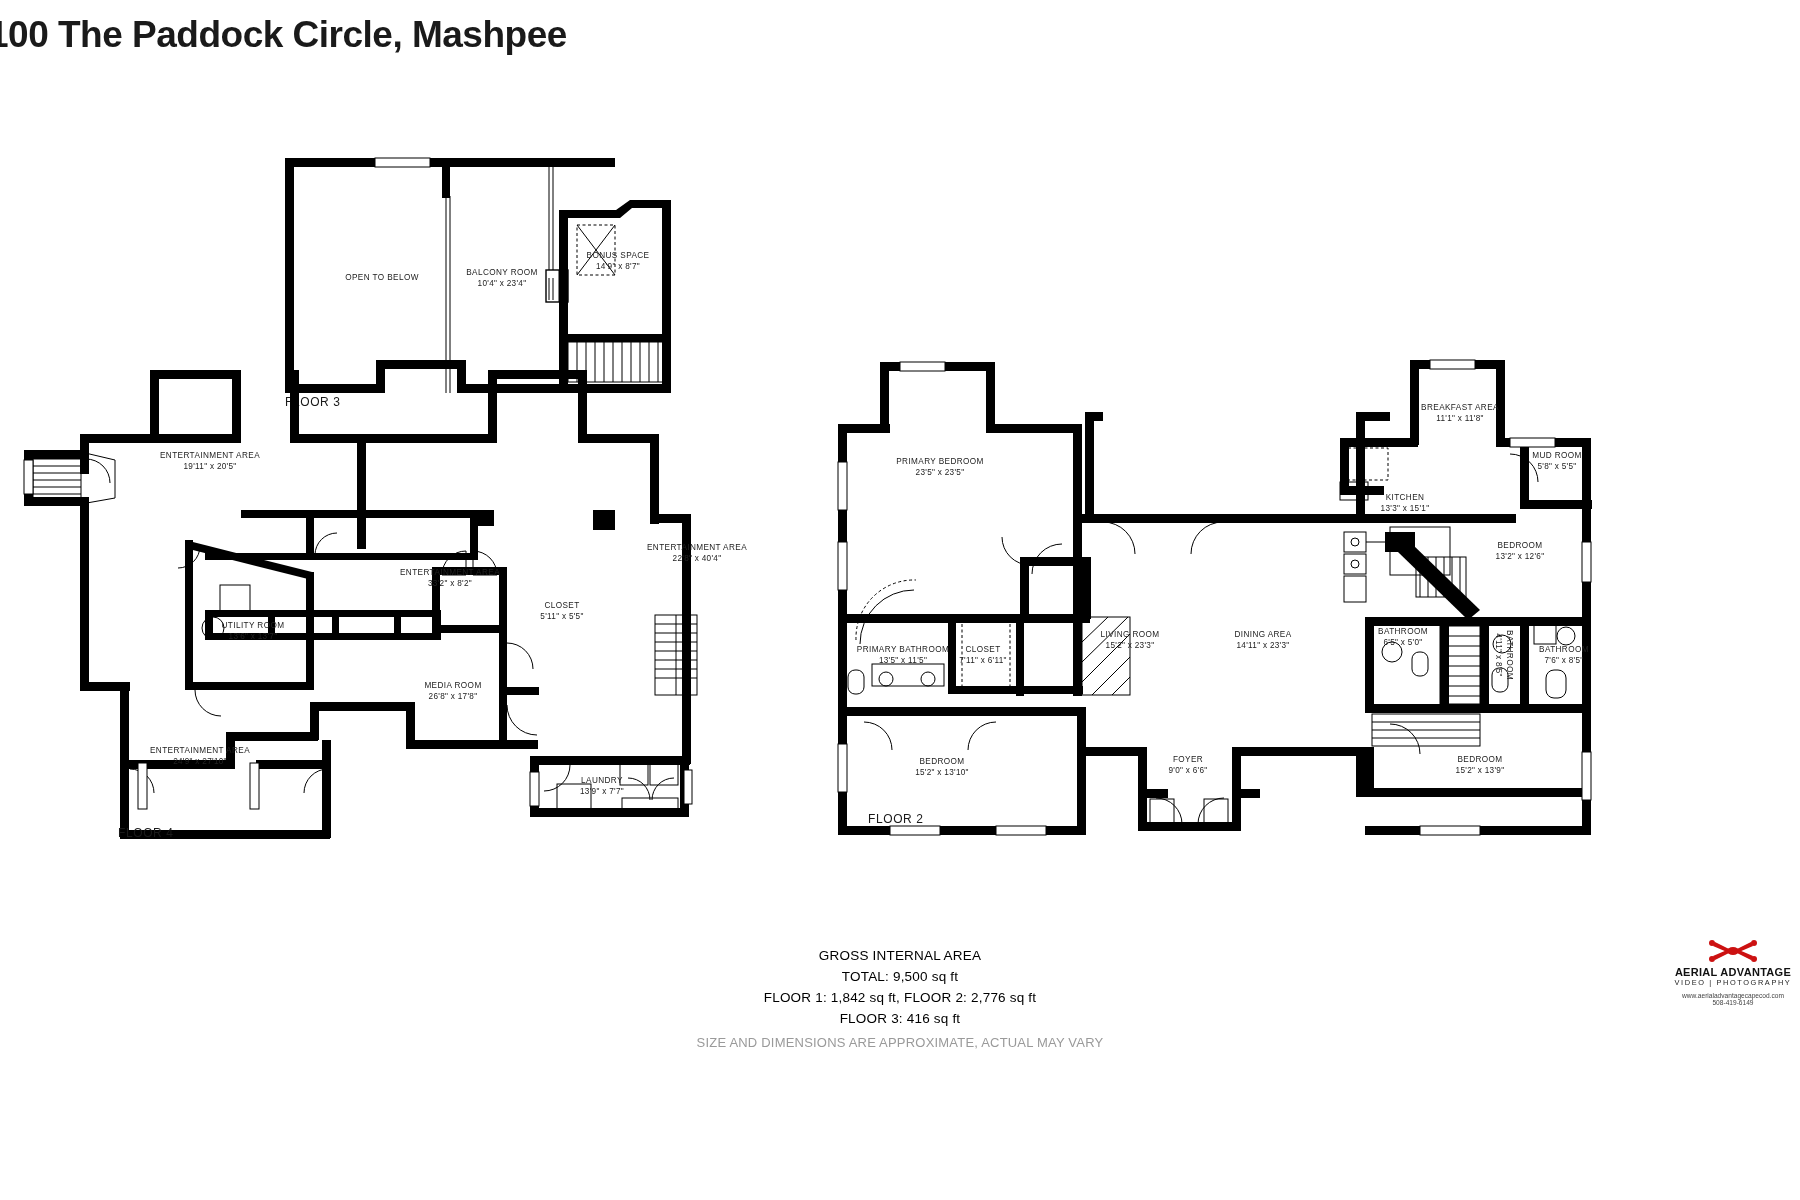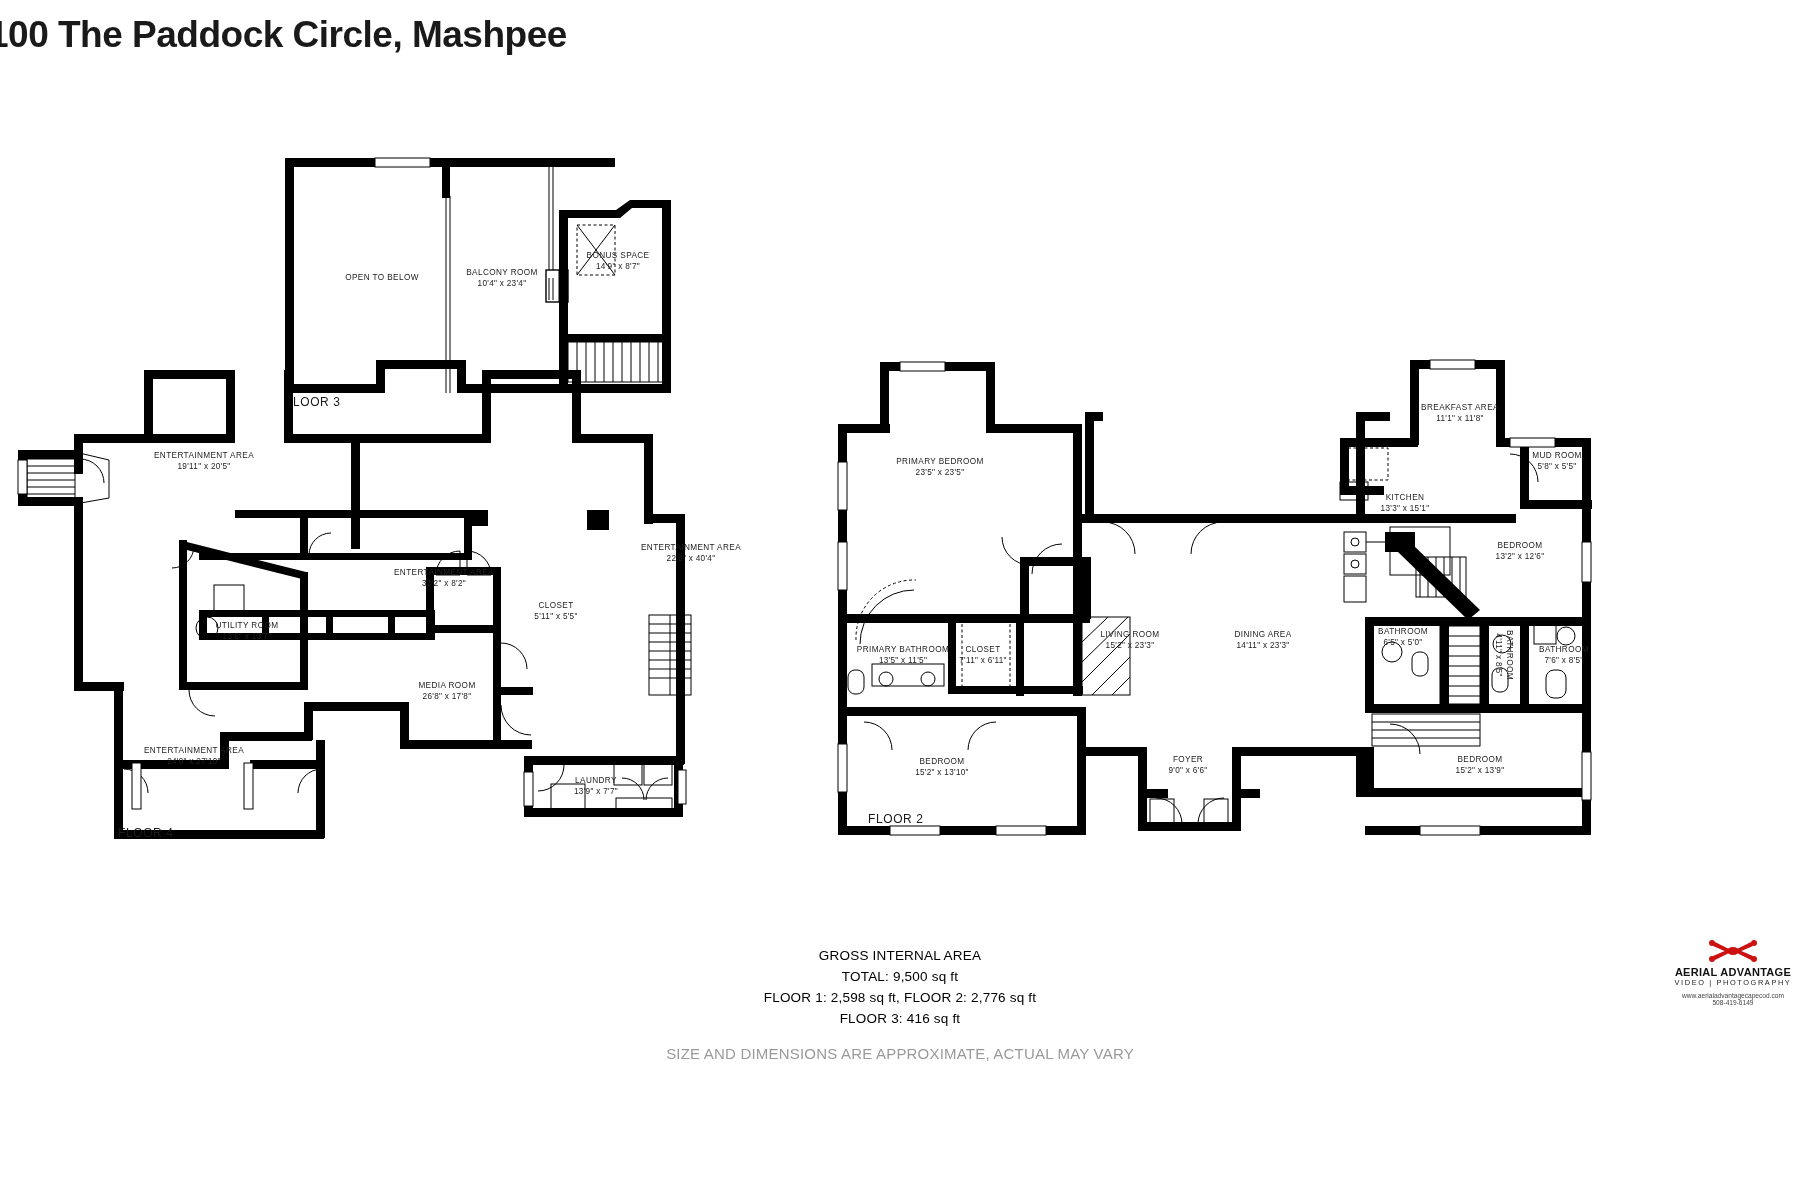"ENTERTAINMENT AREA" div.plan { left: 4px -> 10px }
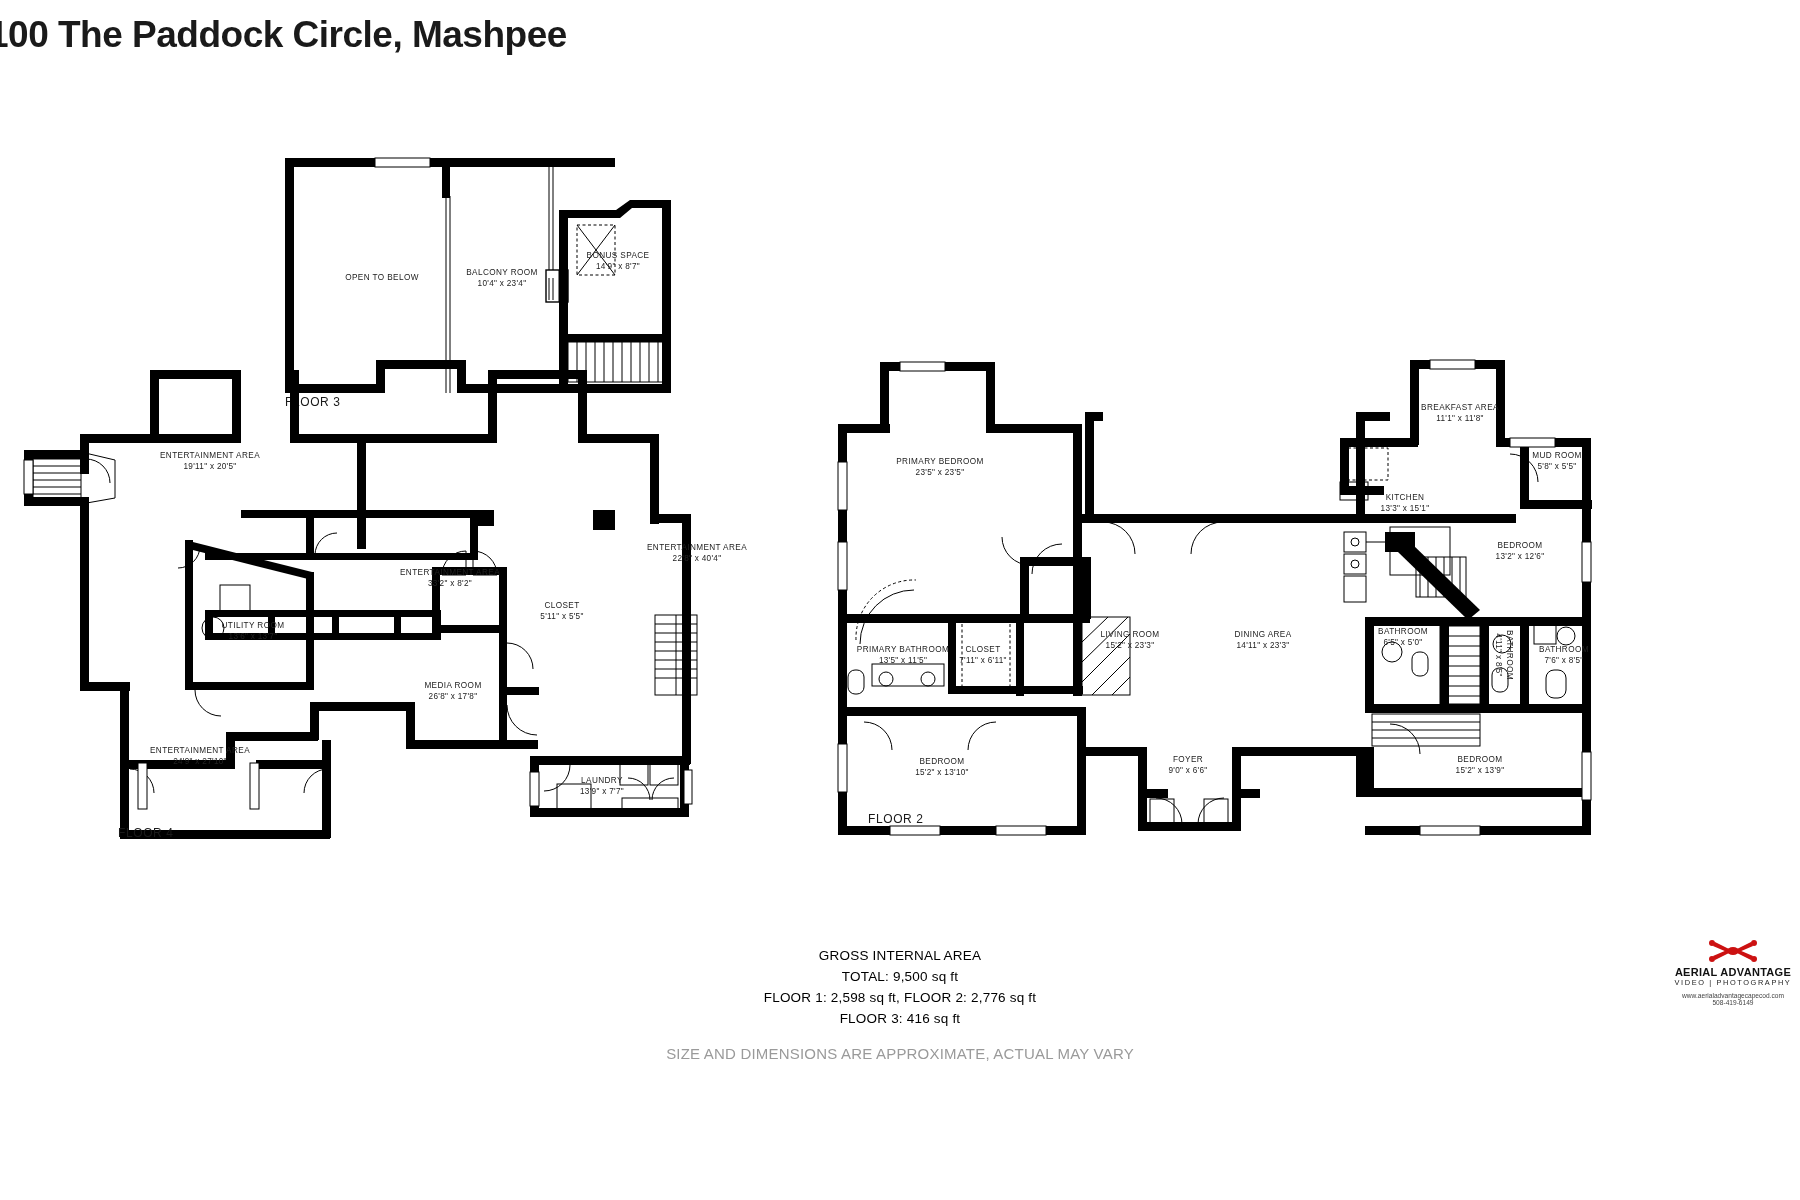"FLOOR 1: 2,598 sq ft," div { text: 2,598 -> 1,842 }
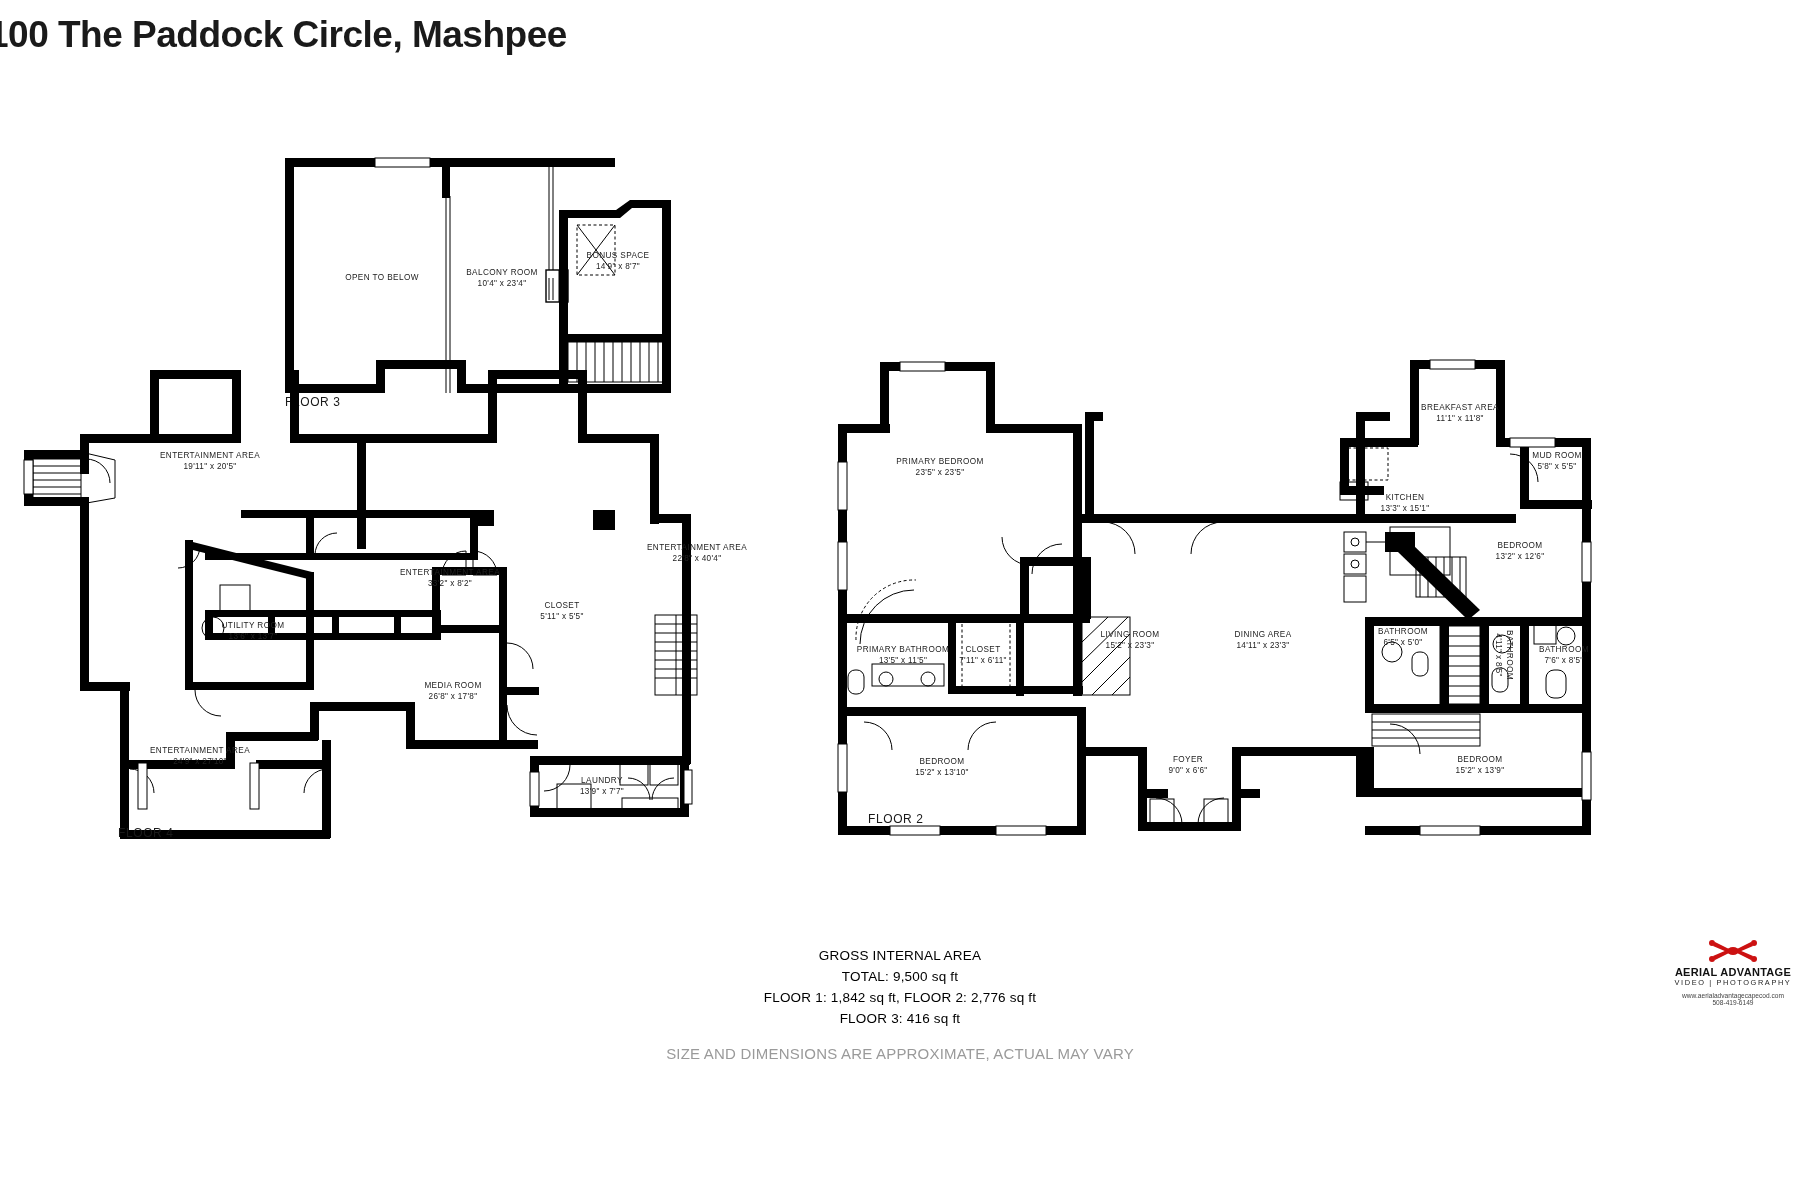"SIZE AND DIMENSIONS ARE APPROXIMATE," #footer .disc { font-size: 15px -> 13px; margin-top: 14px -> 3px }
